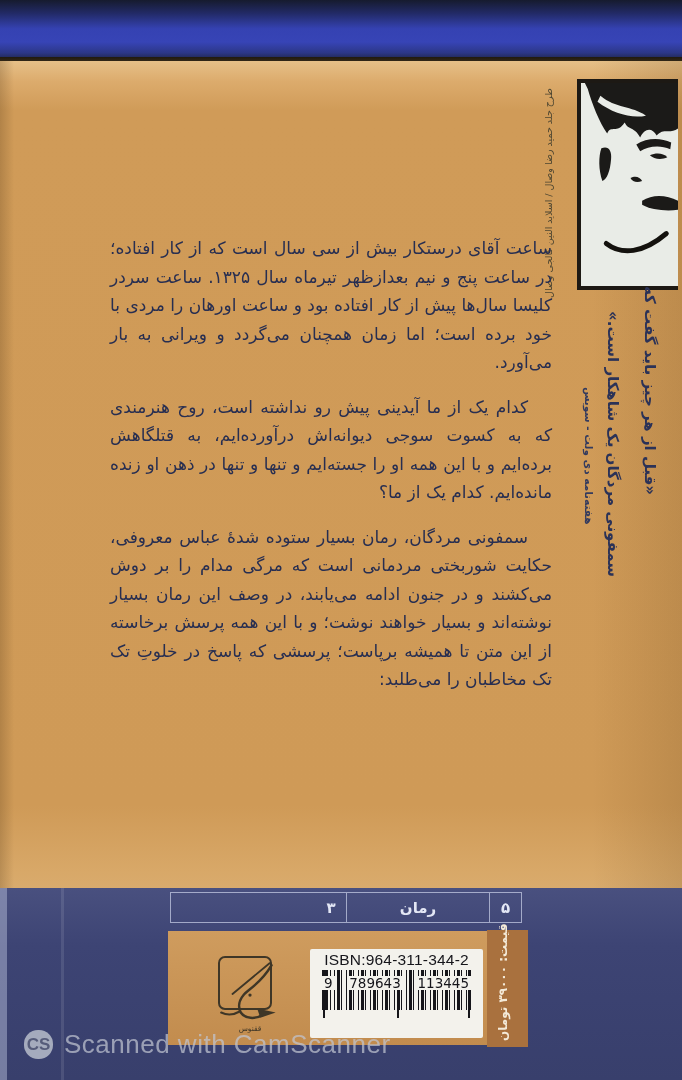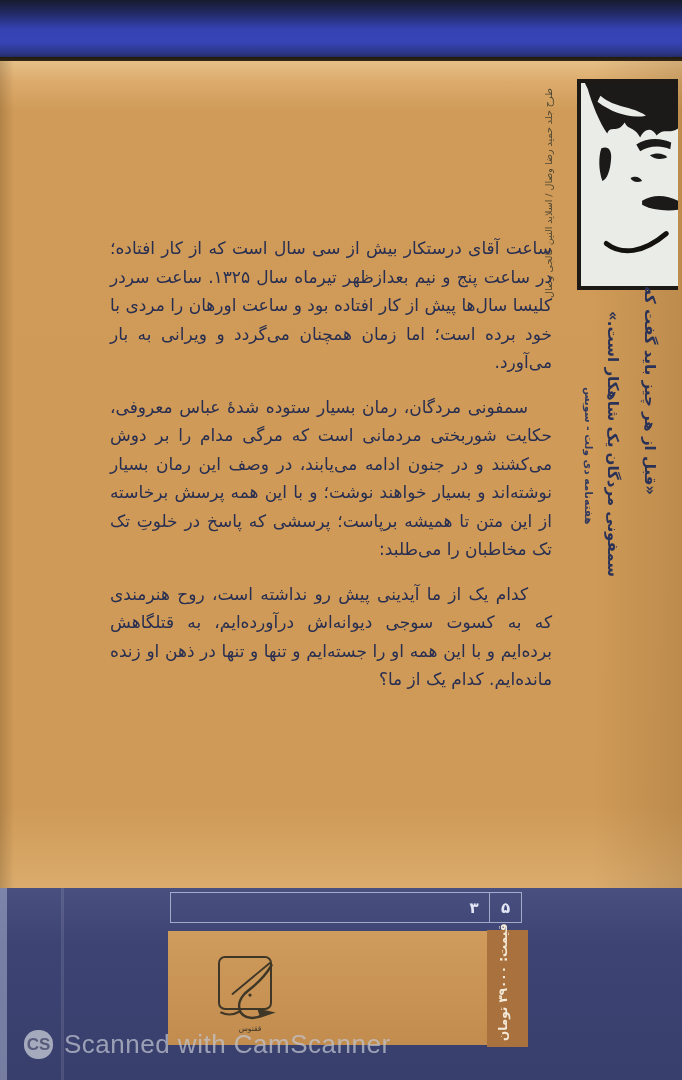"سمفونی مردگان، رمان بسیار ستوده" p.indent { order: before "کدام یک از ما آیدینی" -> after "کدام یک از ما آیدینی" }
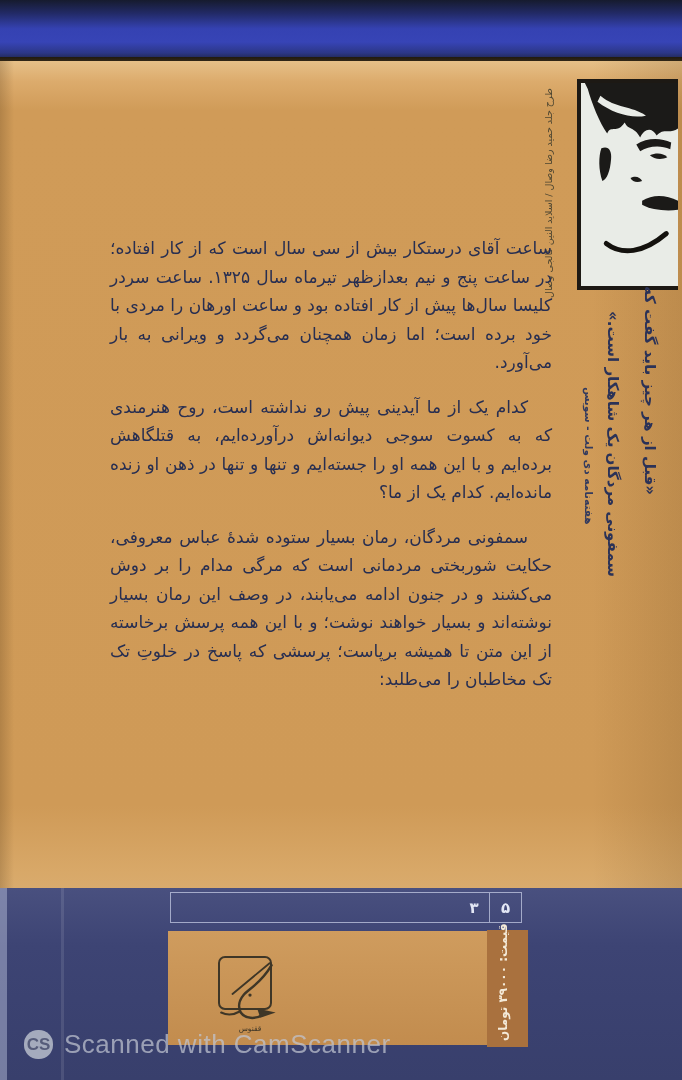"رمان" div.cat-cell { html: none -> <div>رمان</div> }
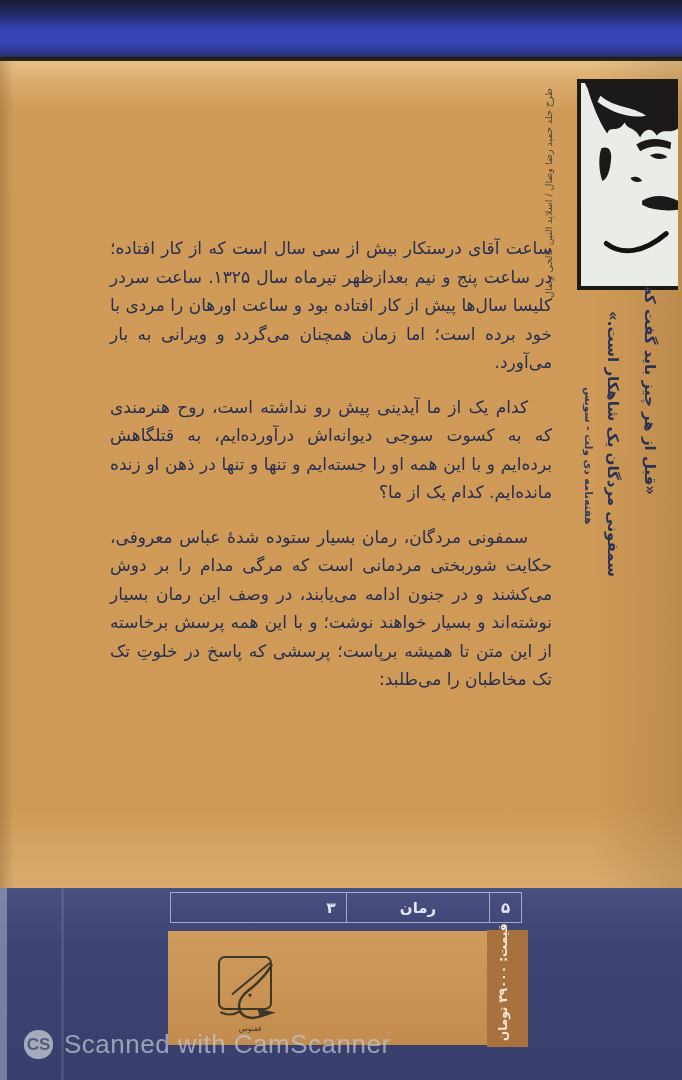"ISBN:964-311-344-2" div.isbn-label { html: none -> <div> <div>ISBN:964-311-344-2</div> <div> <div></div> <div></div> <div></div> <div></div> <div> <span>9</span> <span>789643</span> <span>113445</span> </div> </div> </div> }
